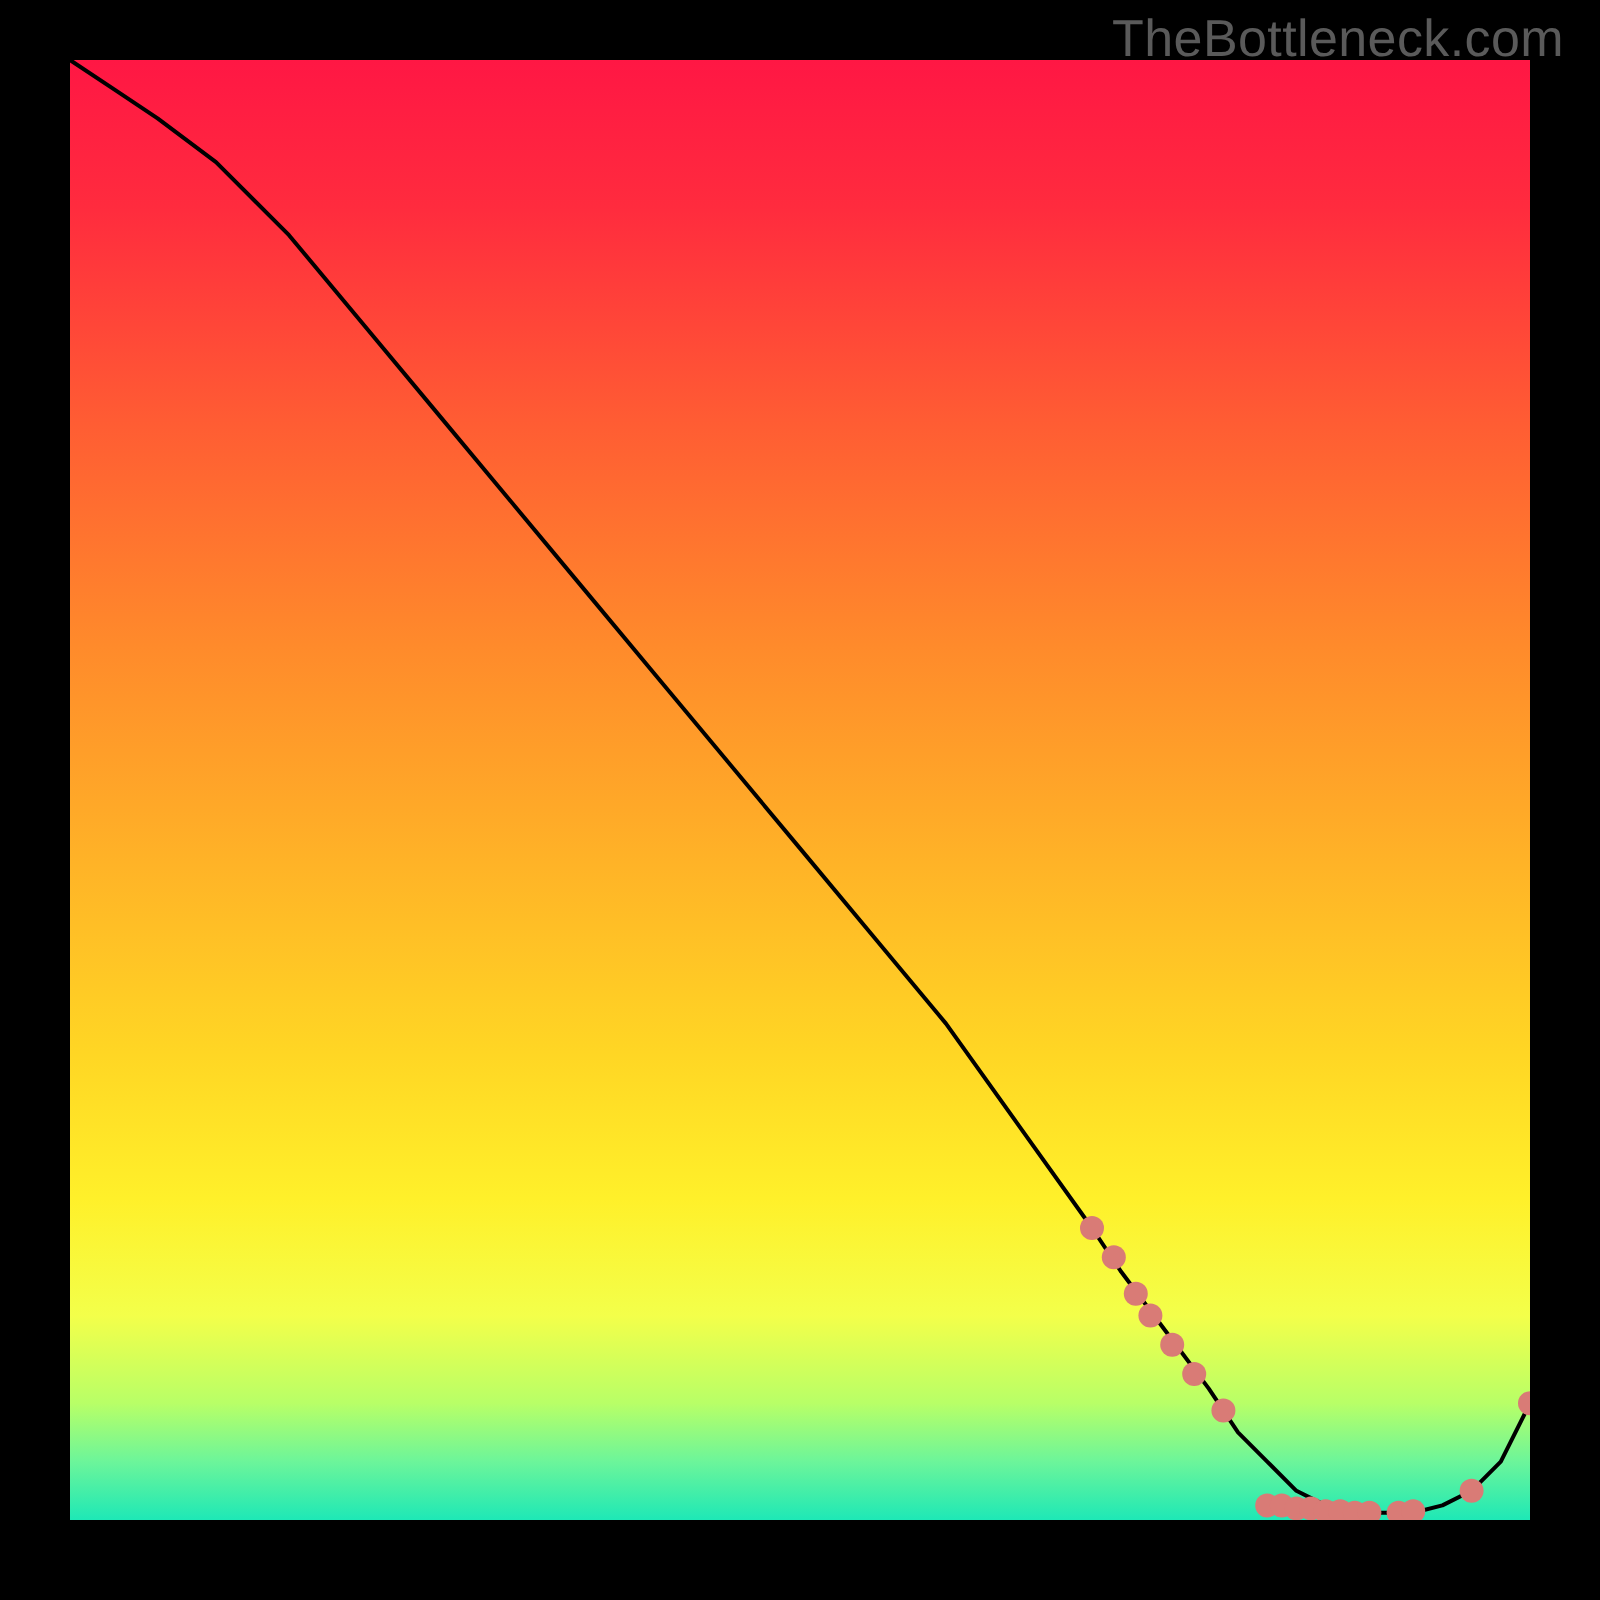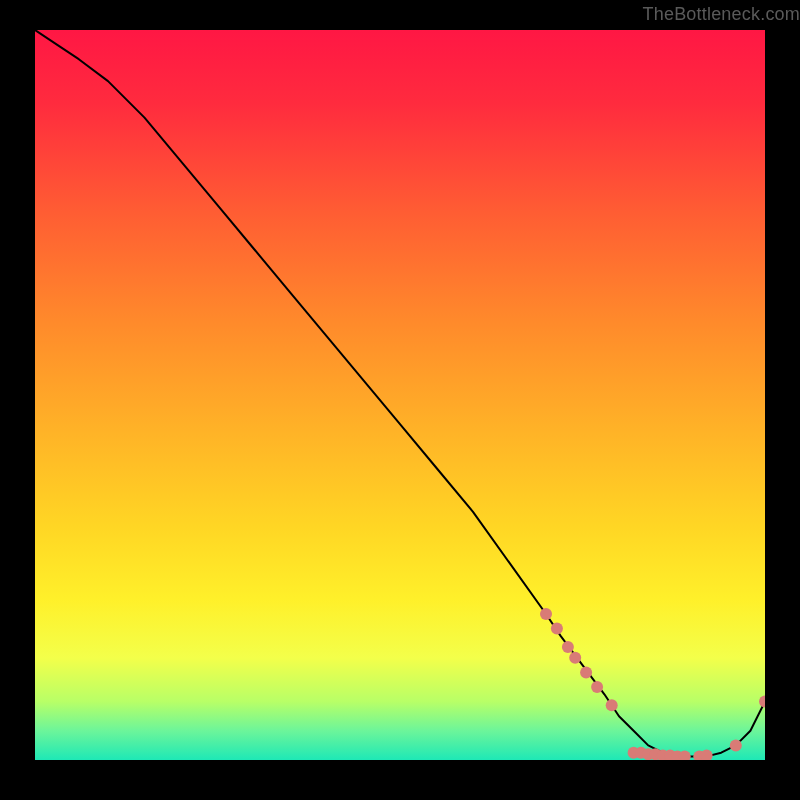"TheBottleneck.com" .watermark { font-size: 18px -> 26px; right: 0 -> 18px }
